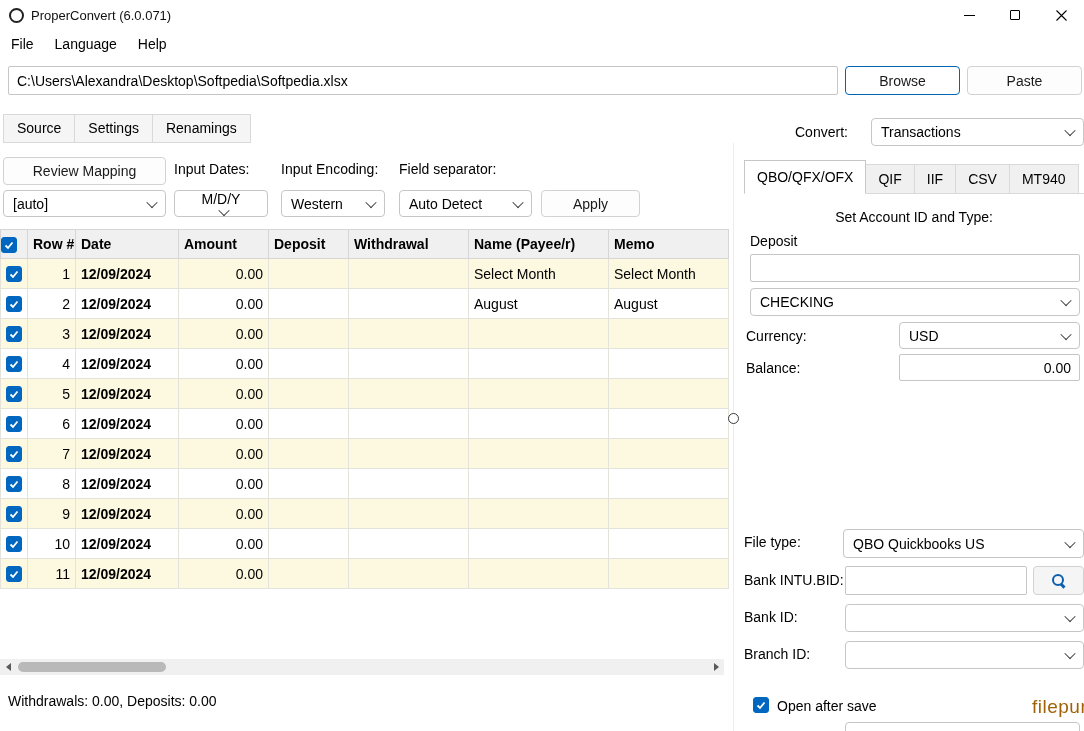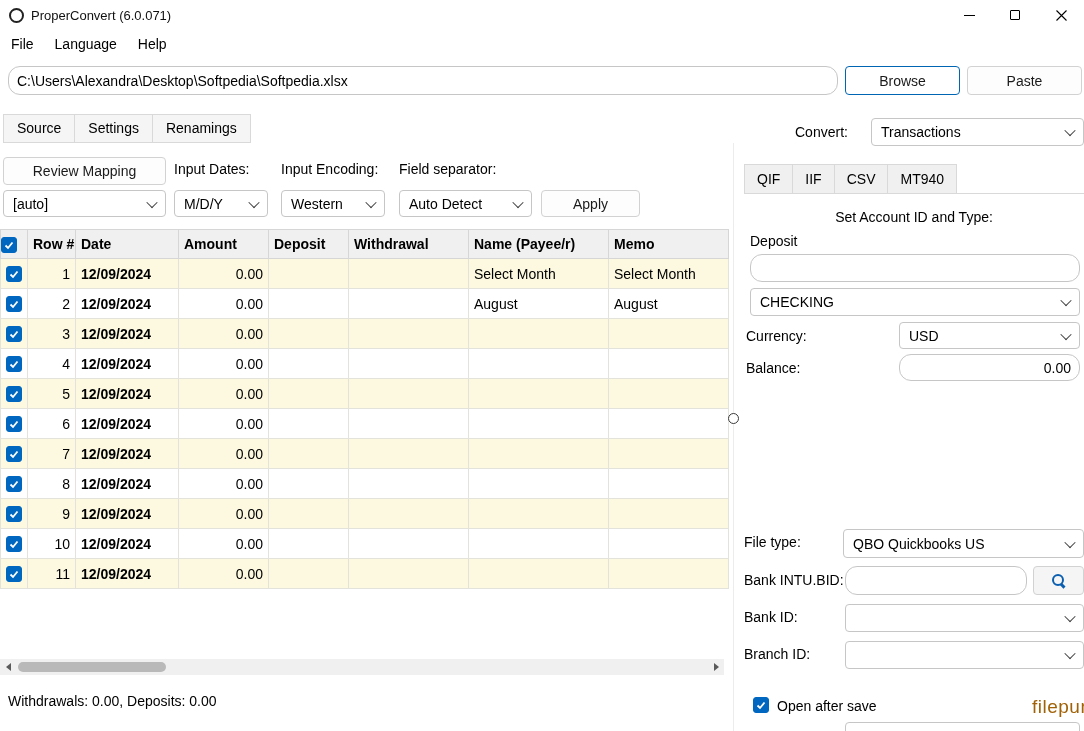"C:\Users\Alexandra\Desktop\Softpedia\Sof" .text-input { border-radius: 12px -> 2px }
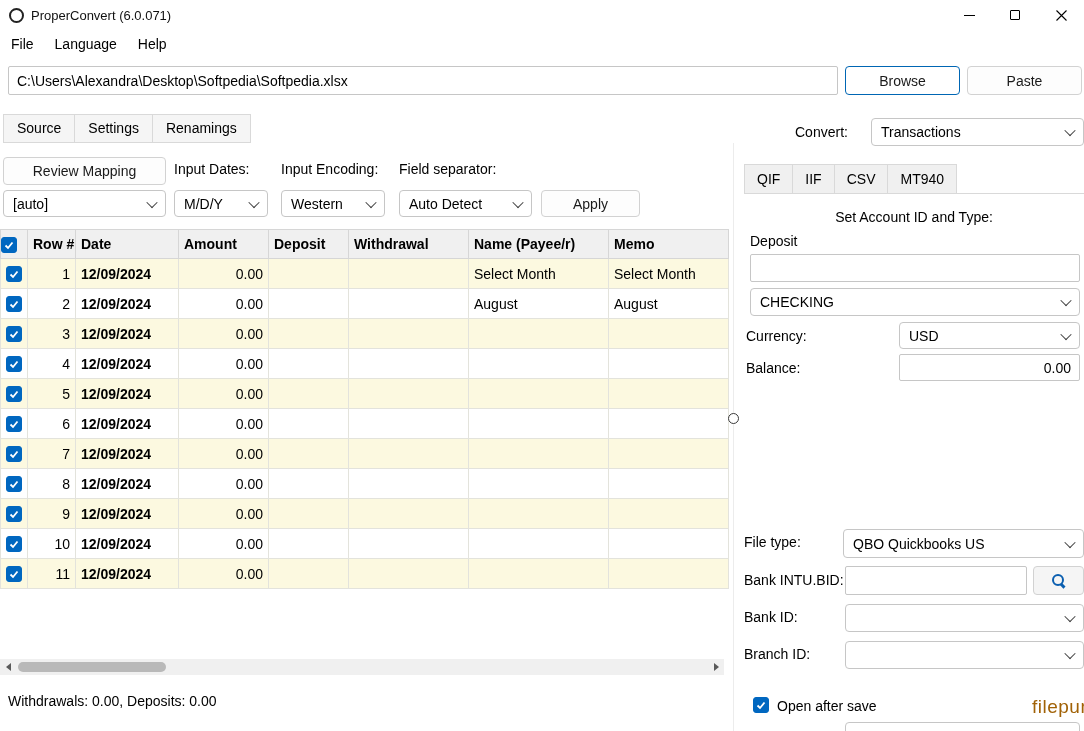"QBO/QFX/OFX" div.rtab { html: none -> <div>QBO/QFX/OFX</div> }
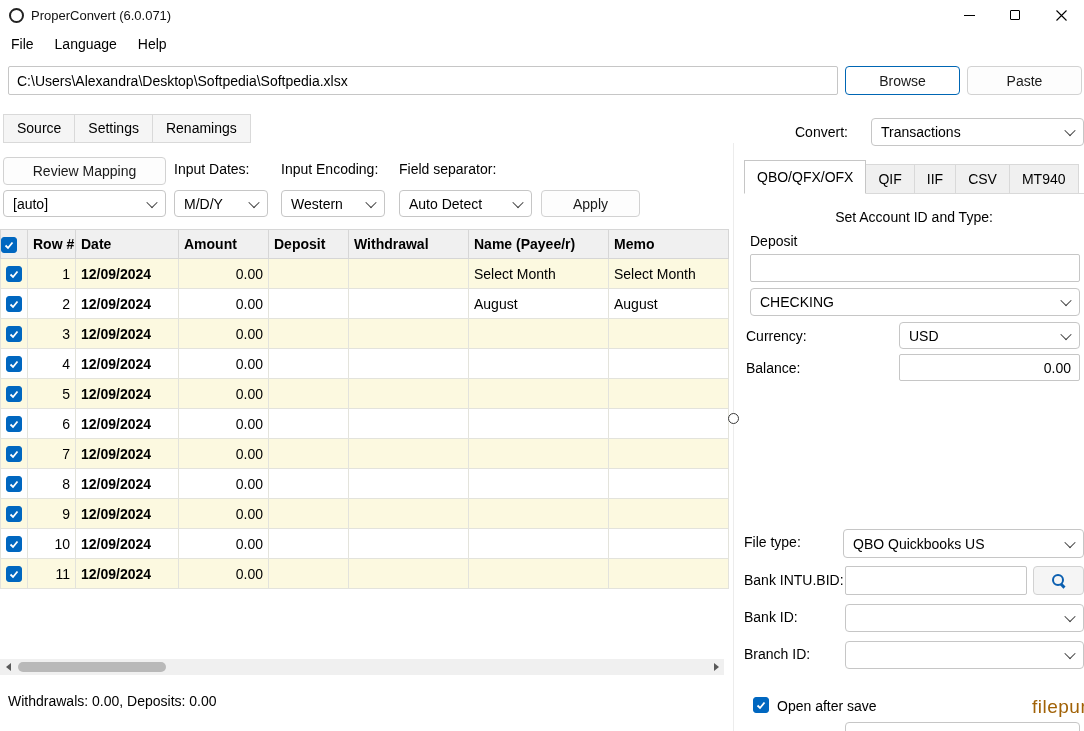"M/D/Y" .sel-dates { flex-direction: none -> column }
